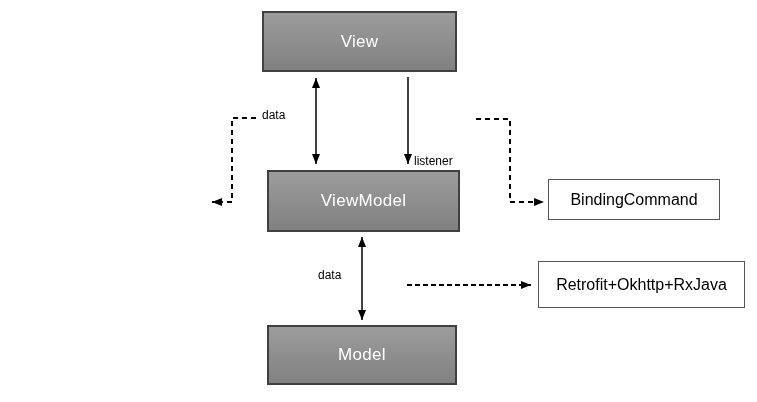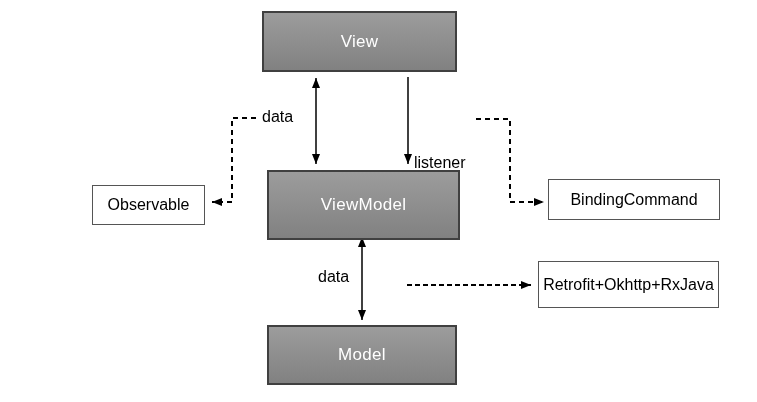"data" .edge-label { font-size: 16px -> 12px }
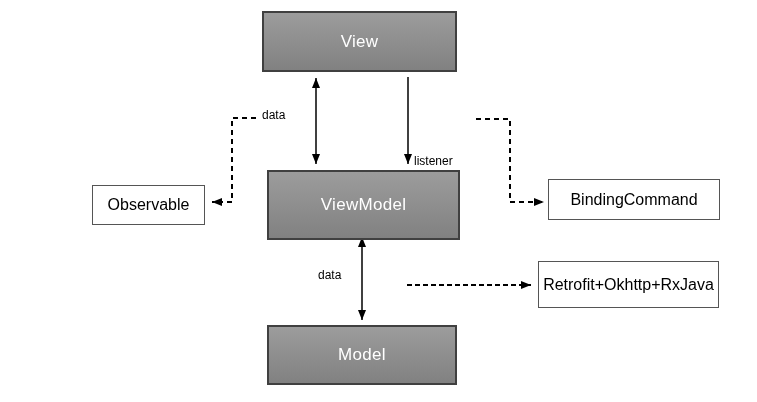"Observable" div.node { html: <div>Observable</div> -> none }
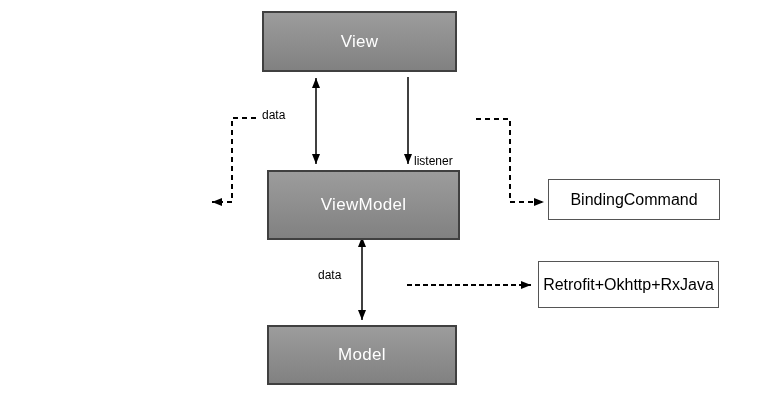"ViewModel" #node-viewmodel { height: 70px -> 62px }
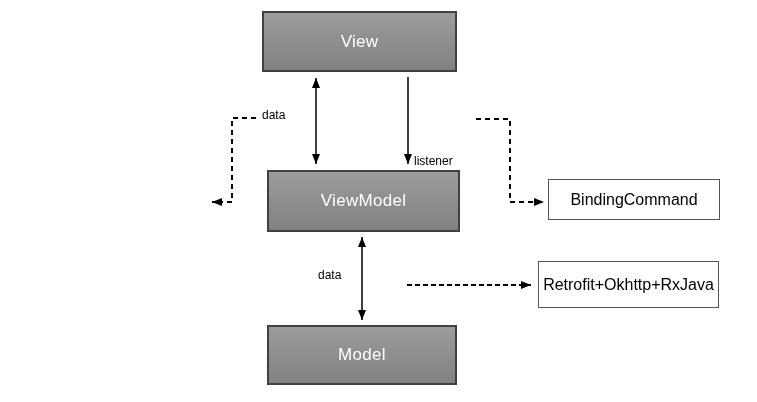"Retrofit+Okhttp+RxJava" #node-retrofit { width: 181px -> 207px }
